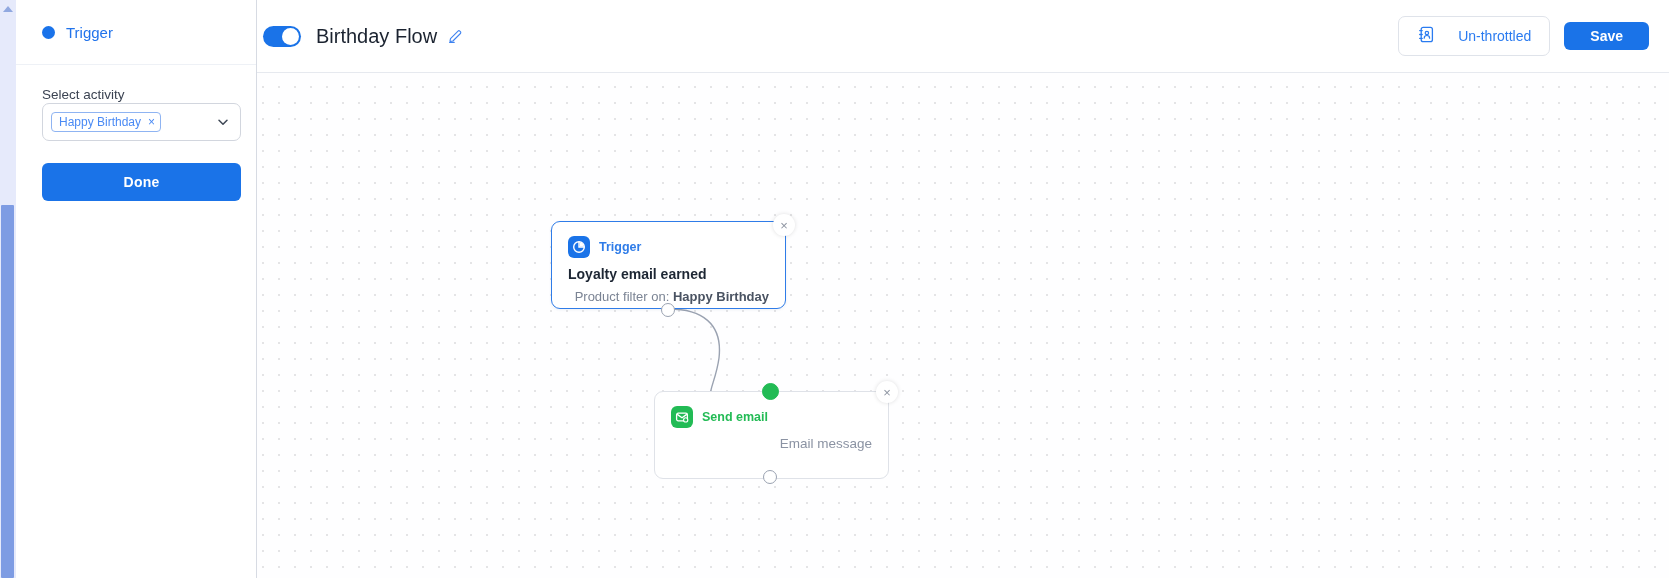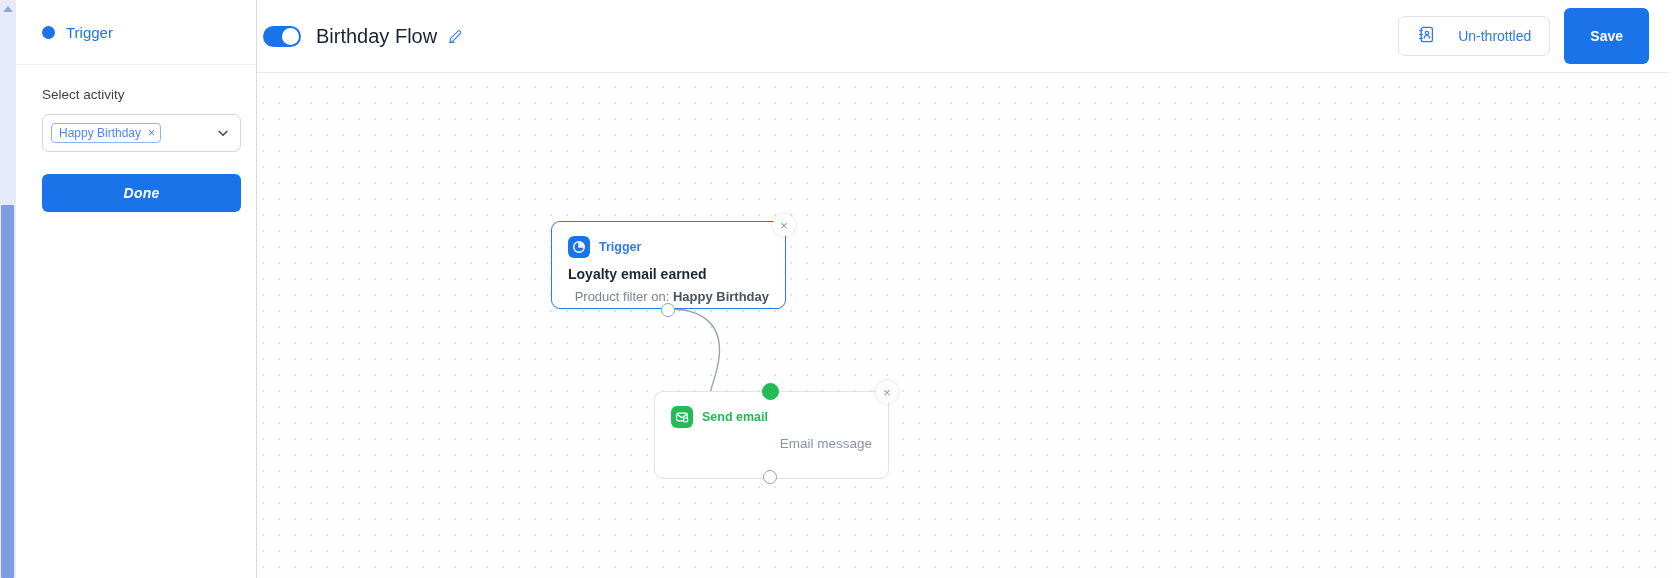"Save" .save-btn { height: 56px -> 28px }
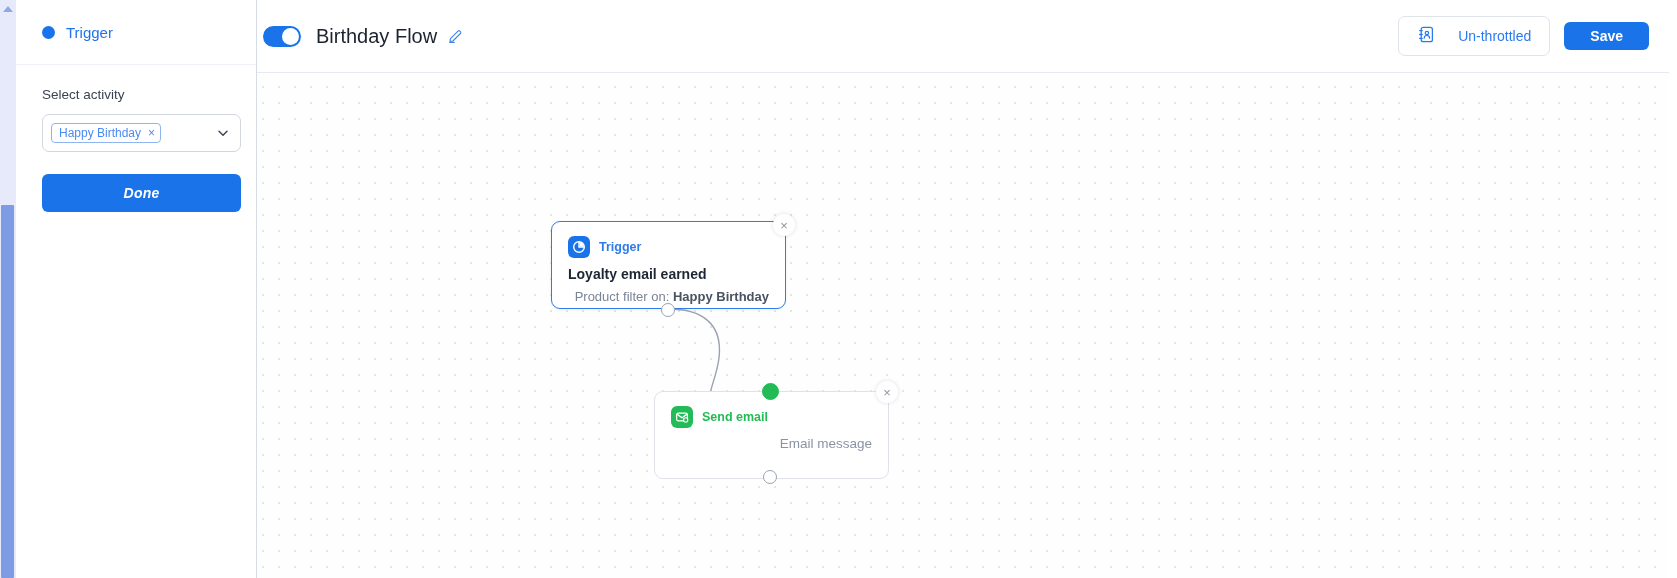"Select activity" .field-label { margin-bottom: 12px -> 1px }
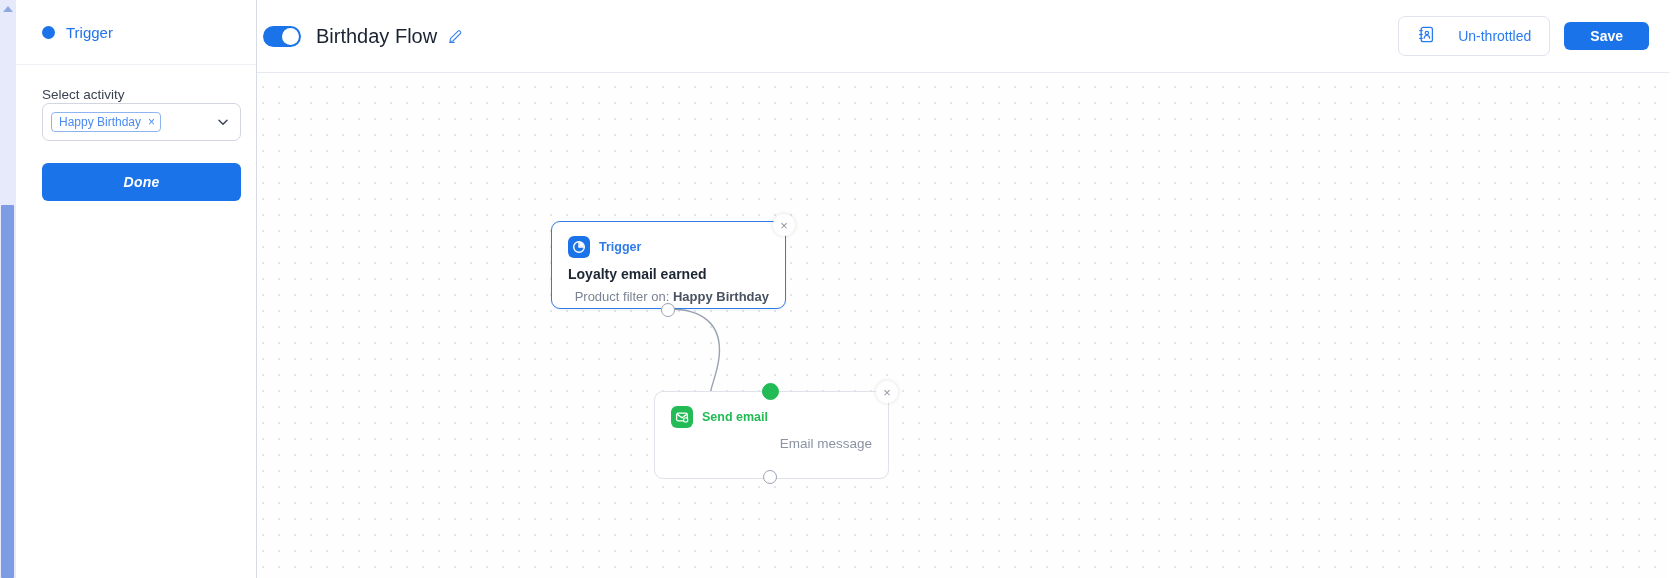"Done" .done-btn { font-style: italic -> none }
